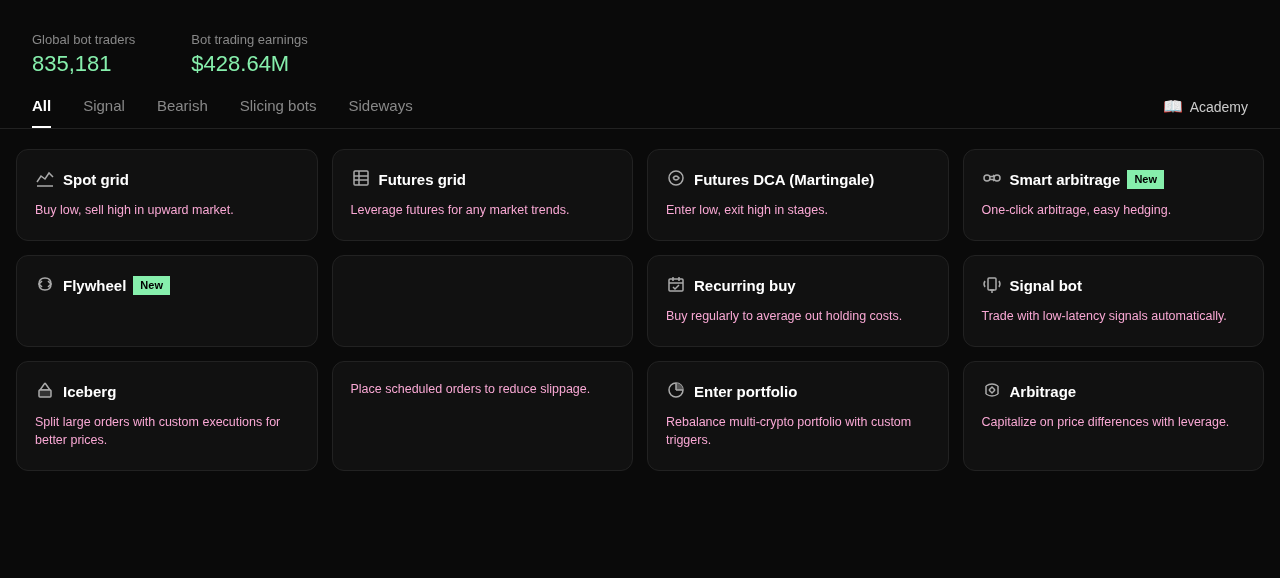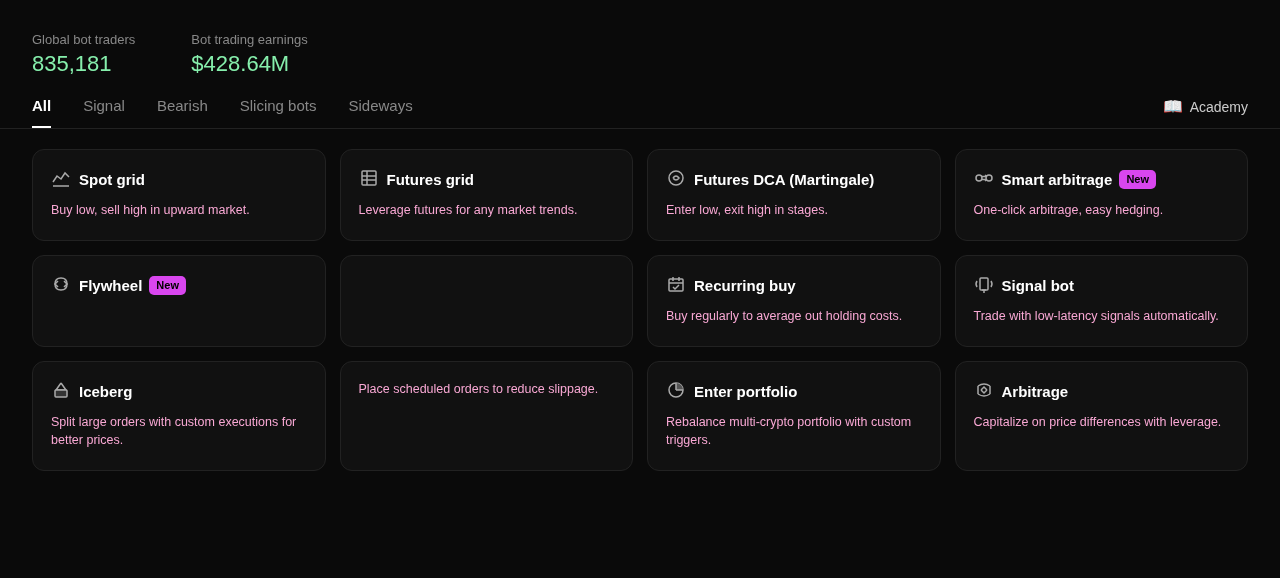"Spot grid" .grid-container { padding: 0 32px -> 0 16px }
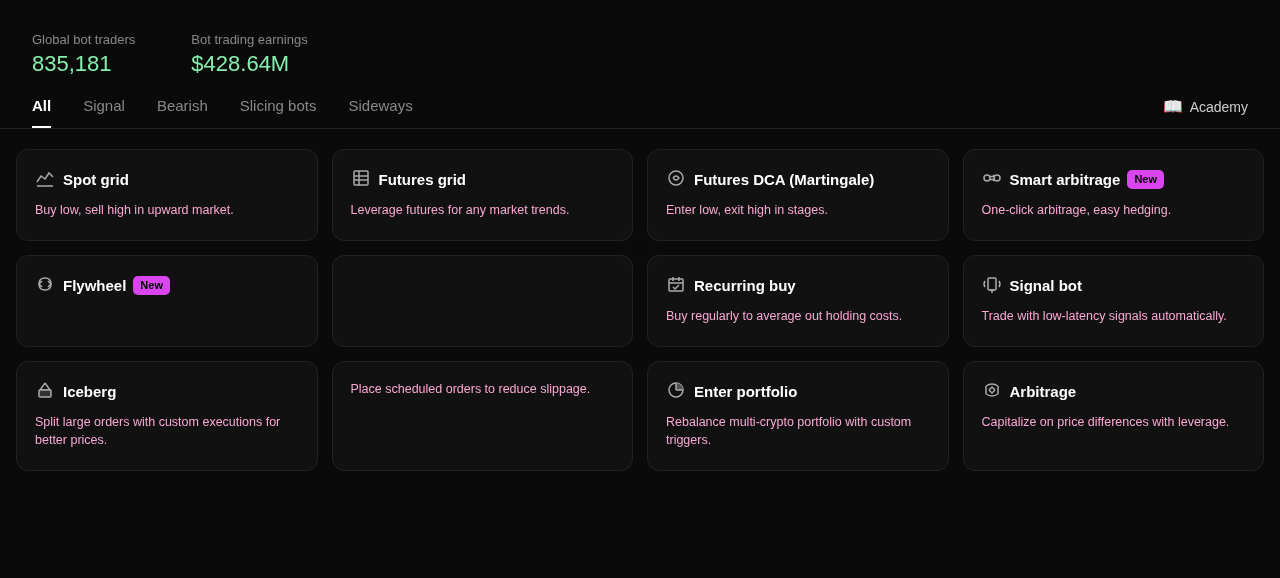"New" .new-badge { background: #d946ef -> #86efac; border-radius: 5px -> 0 }
